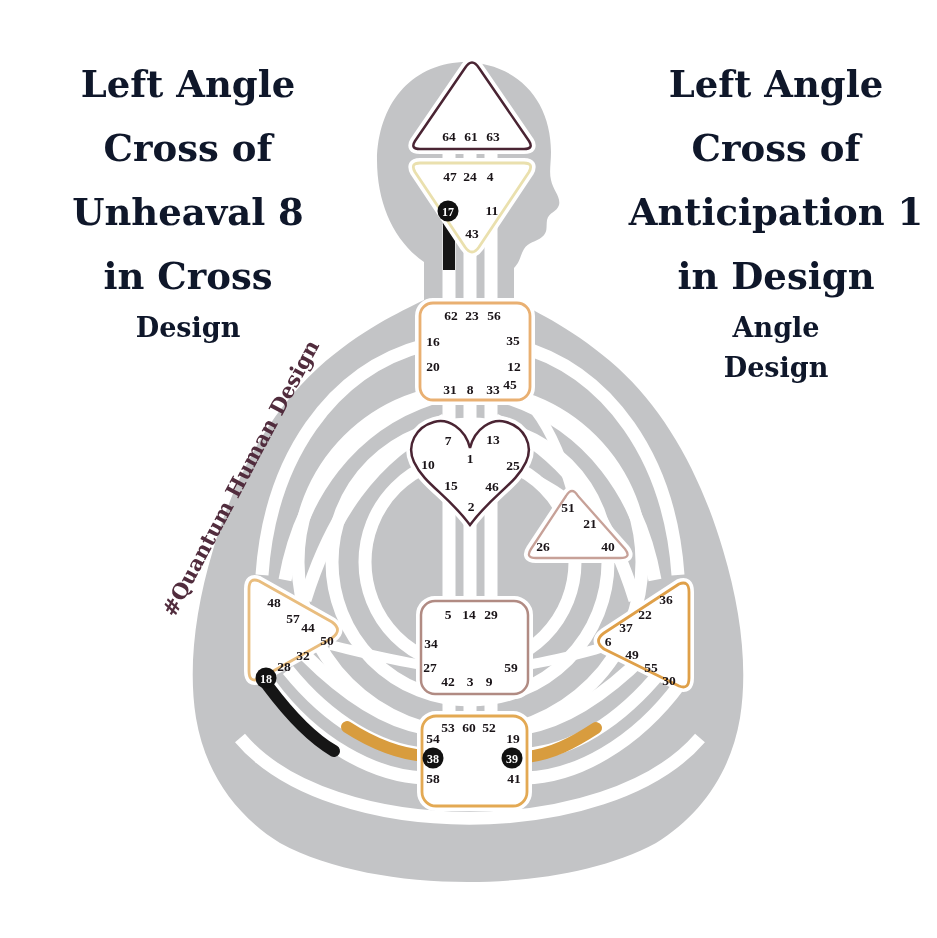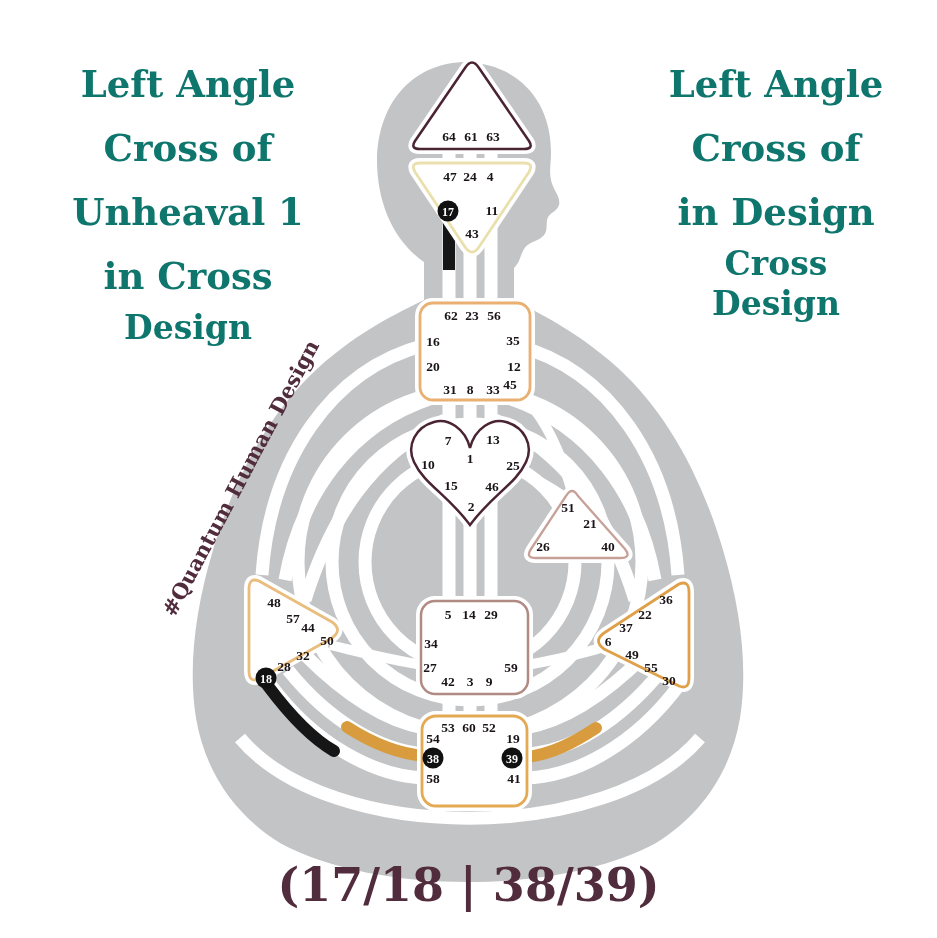"Left Angle" .title { color: #0f766e -> #0f172a }
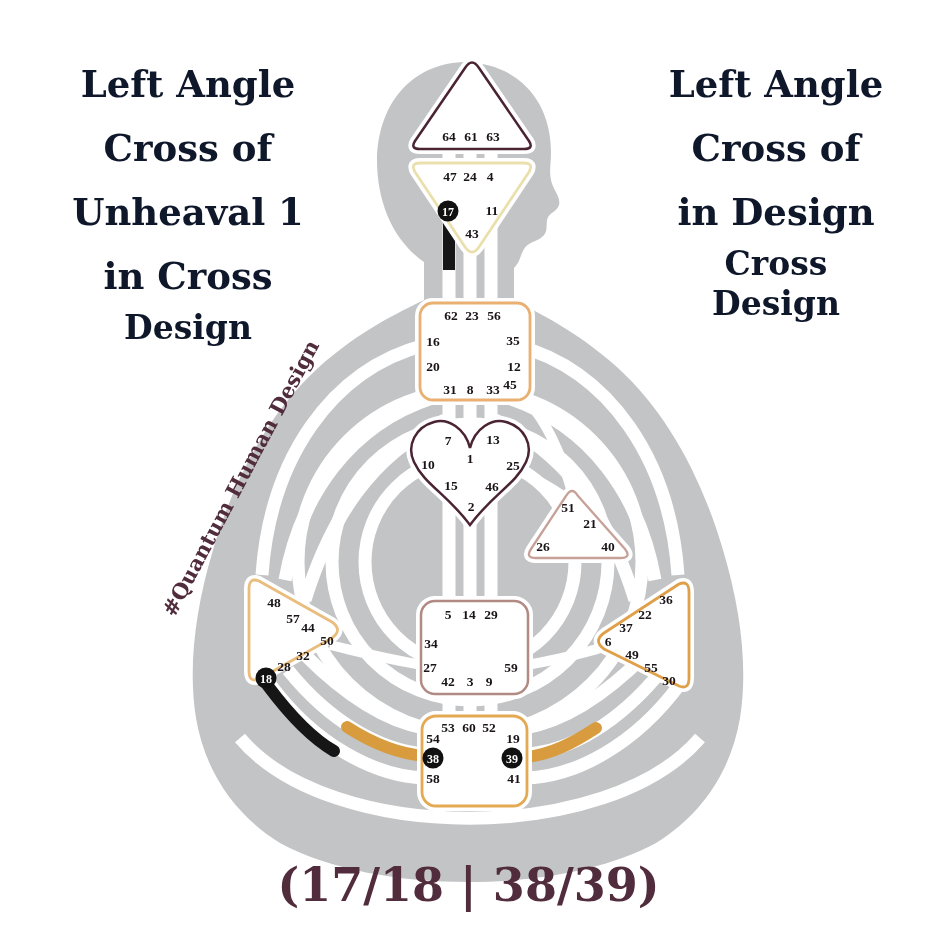"Unheaval 1" div.ln { text: 1 -> 8 }
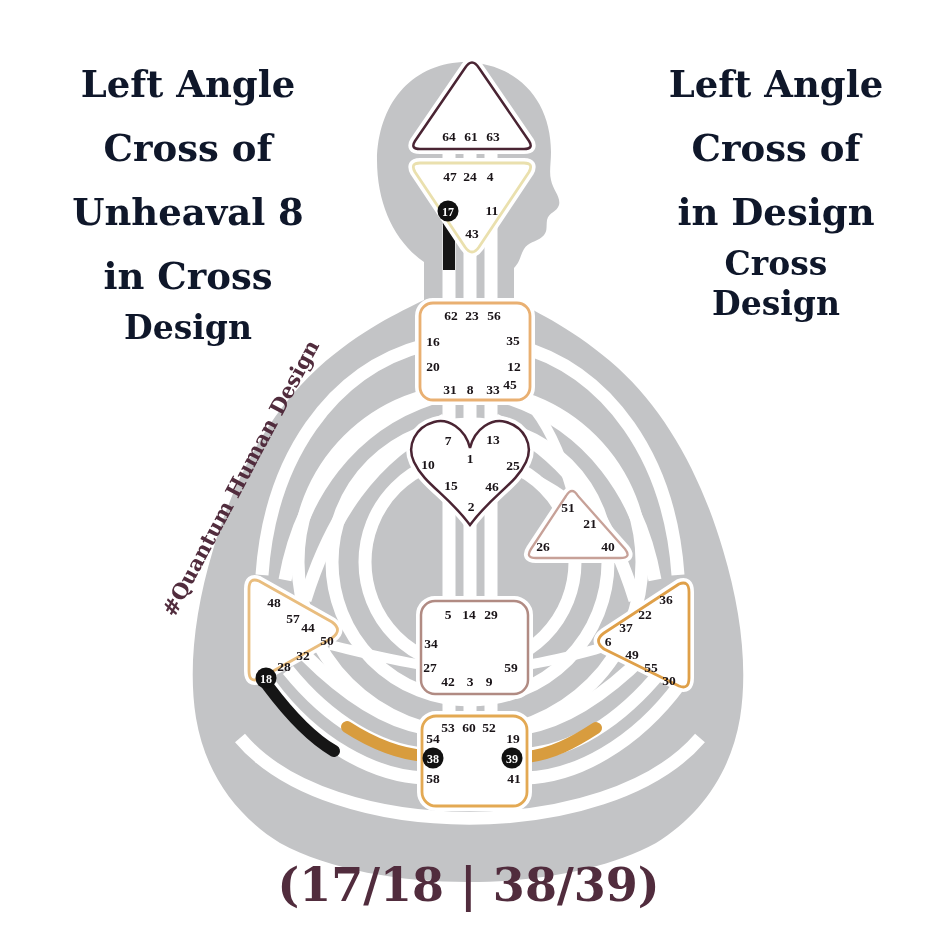"Anticipation 1" div.ln { html: none -> <div>Anticipation 1</div> }
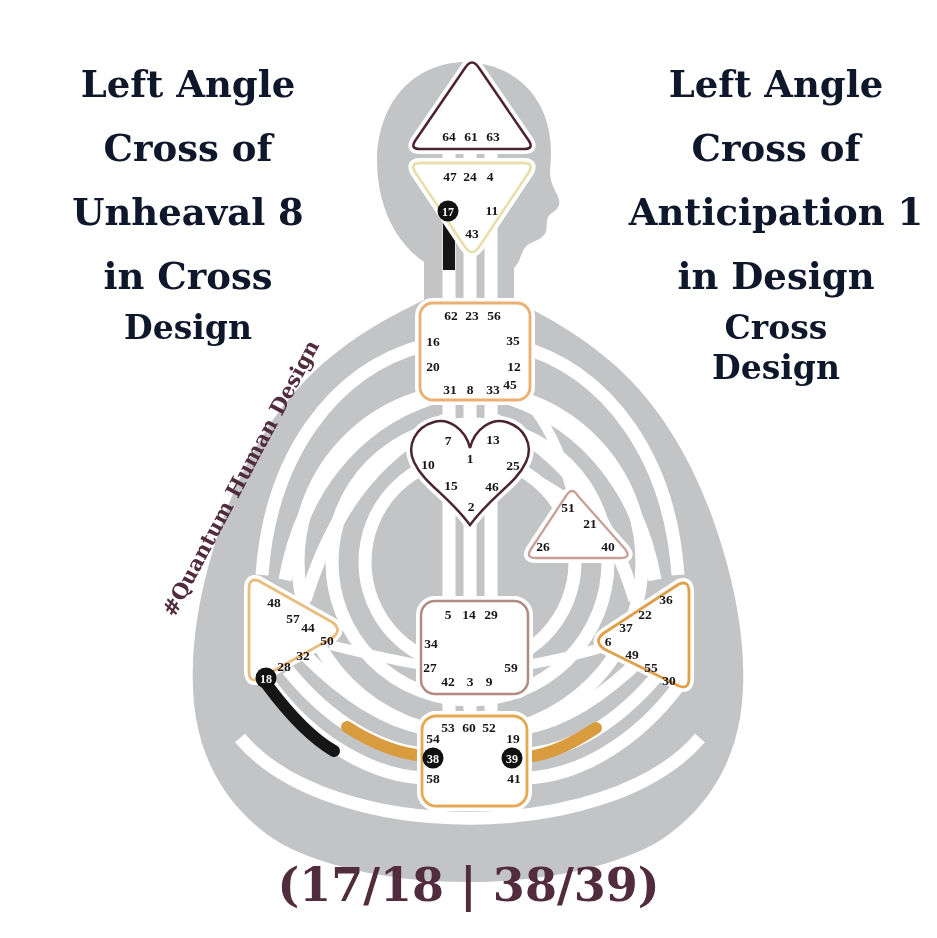"Design" .title .sub { font-size: 33px -> 27px }
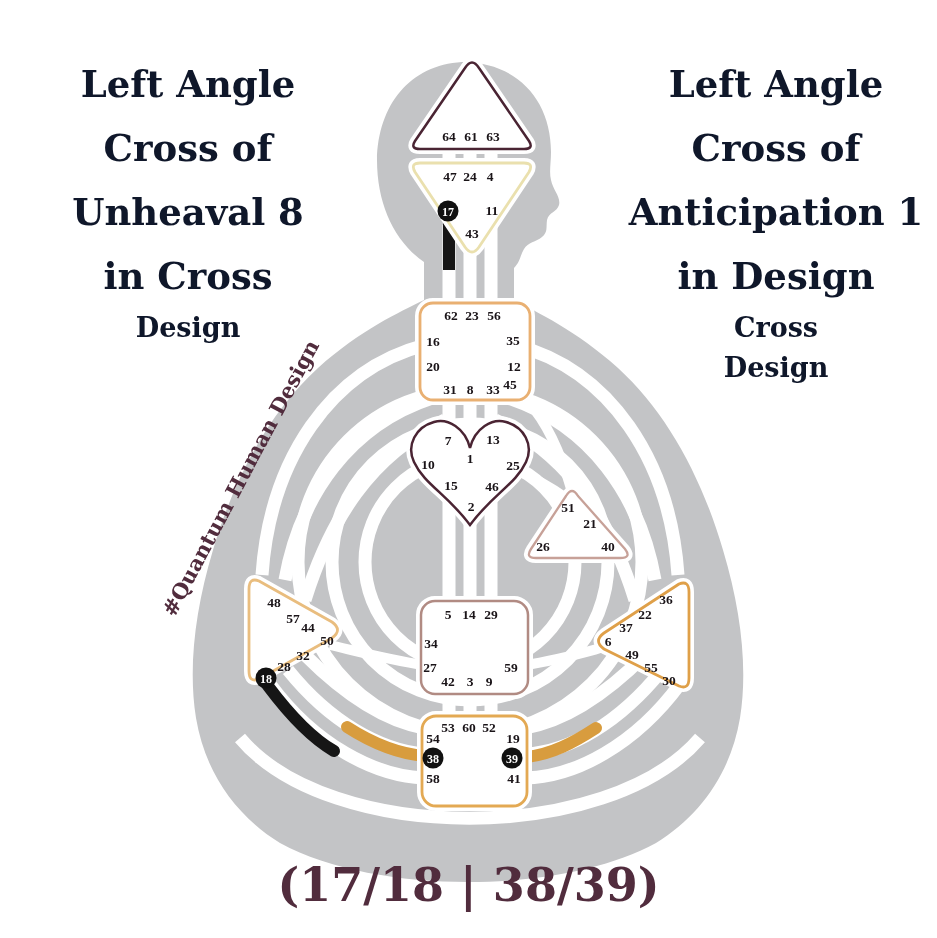"Cross" div.sub { text: Cross -> Angle }
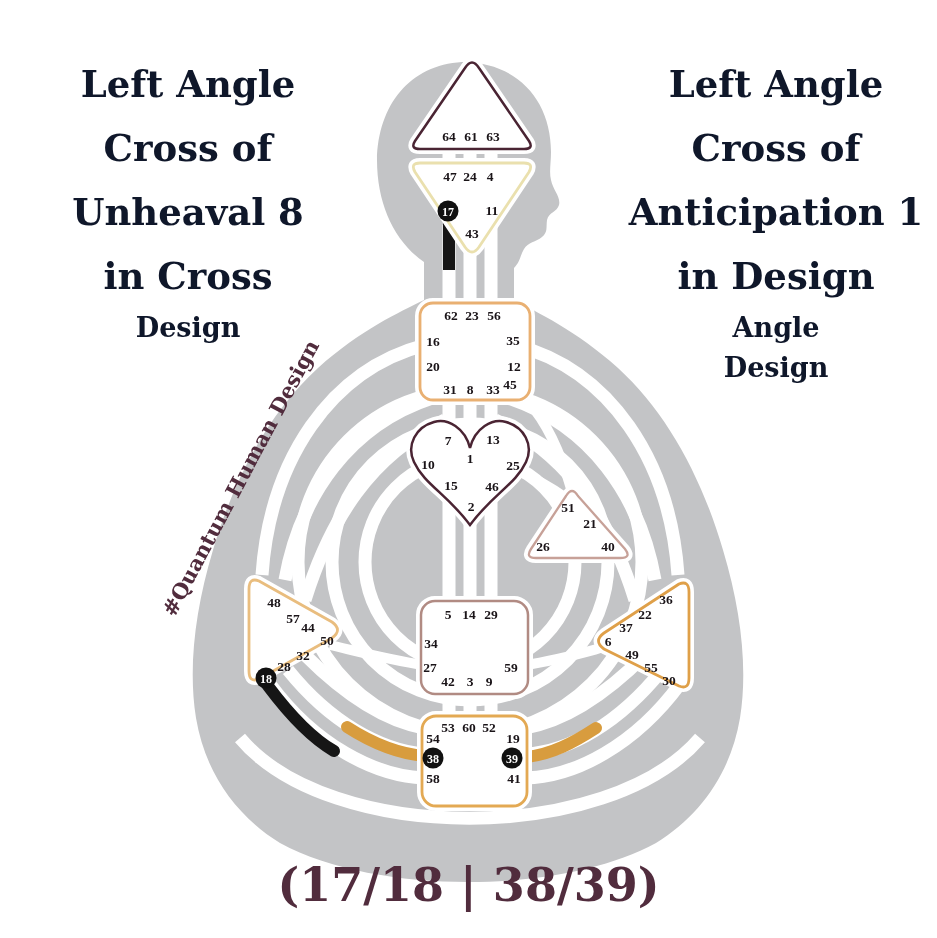"(17/18 | 38/39)" div { html: <div>(17/18 | 38/39)</div> -> none }
